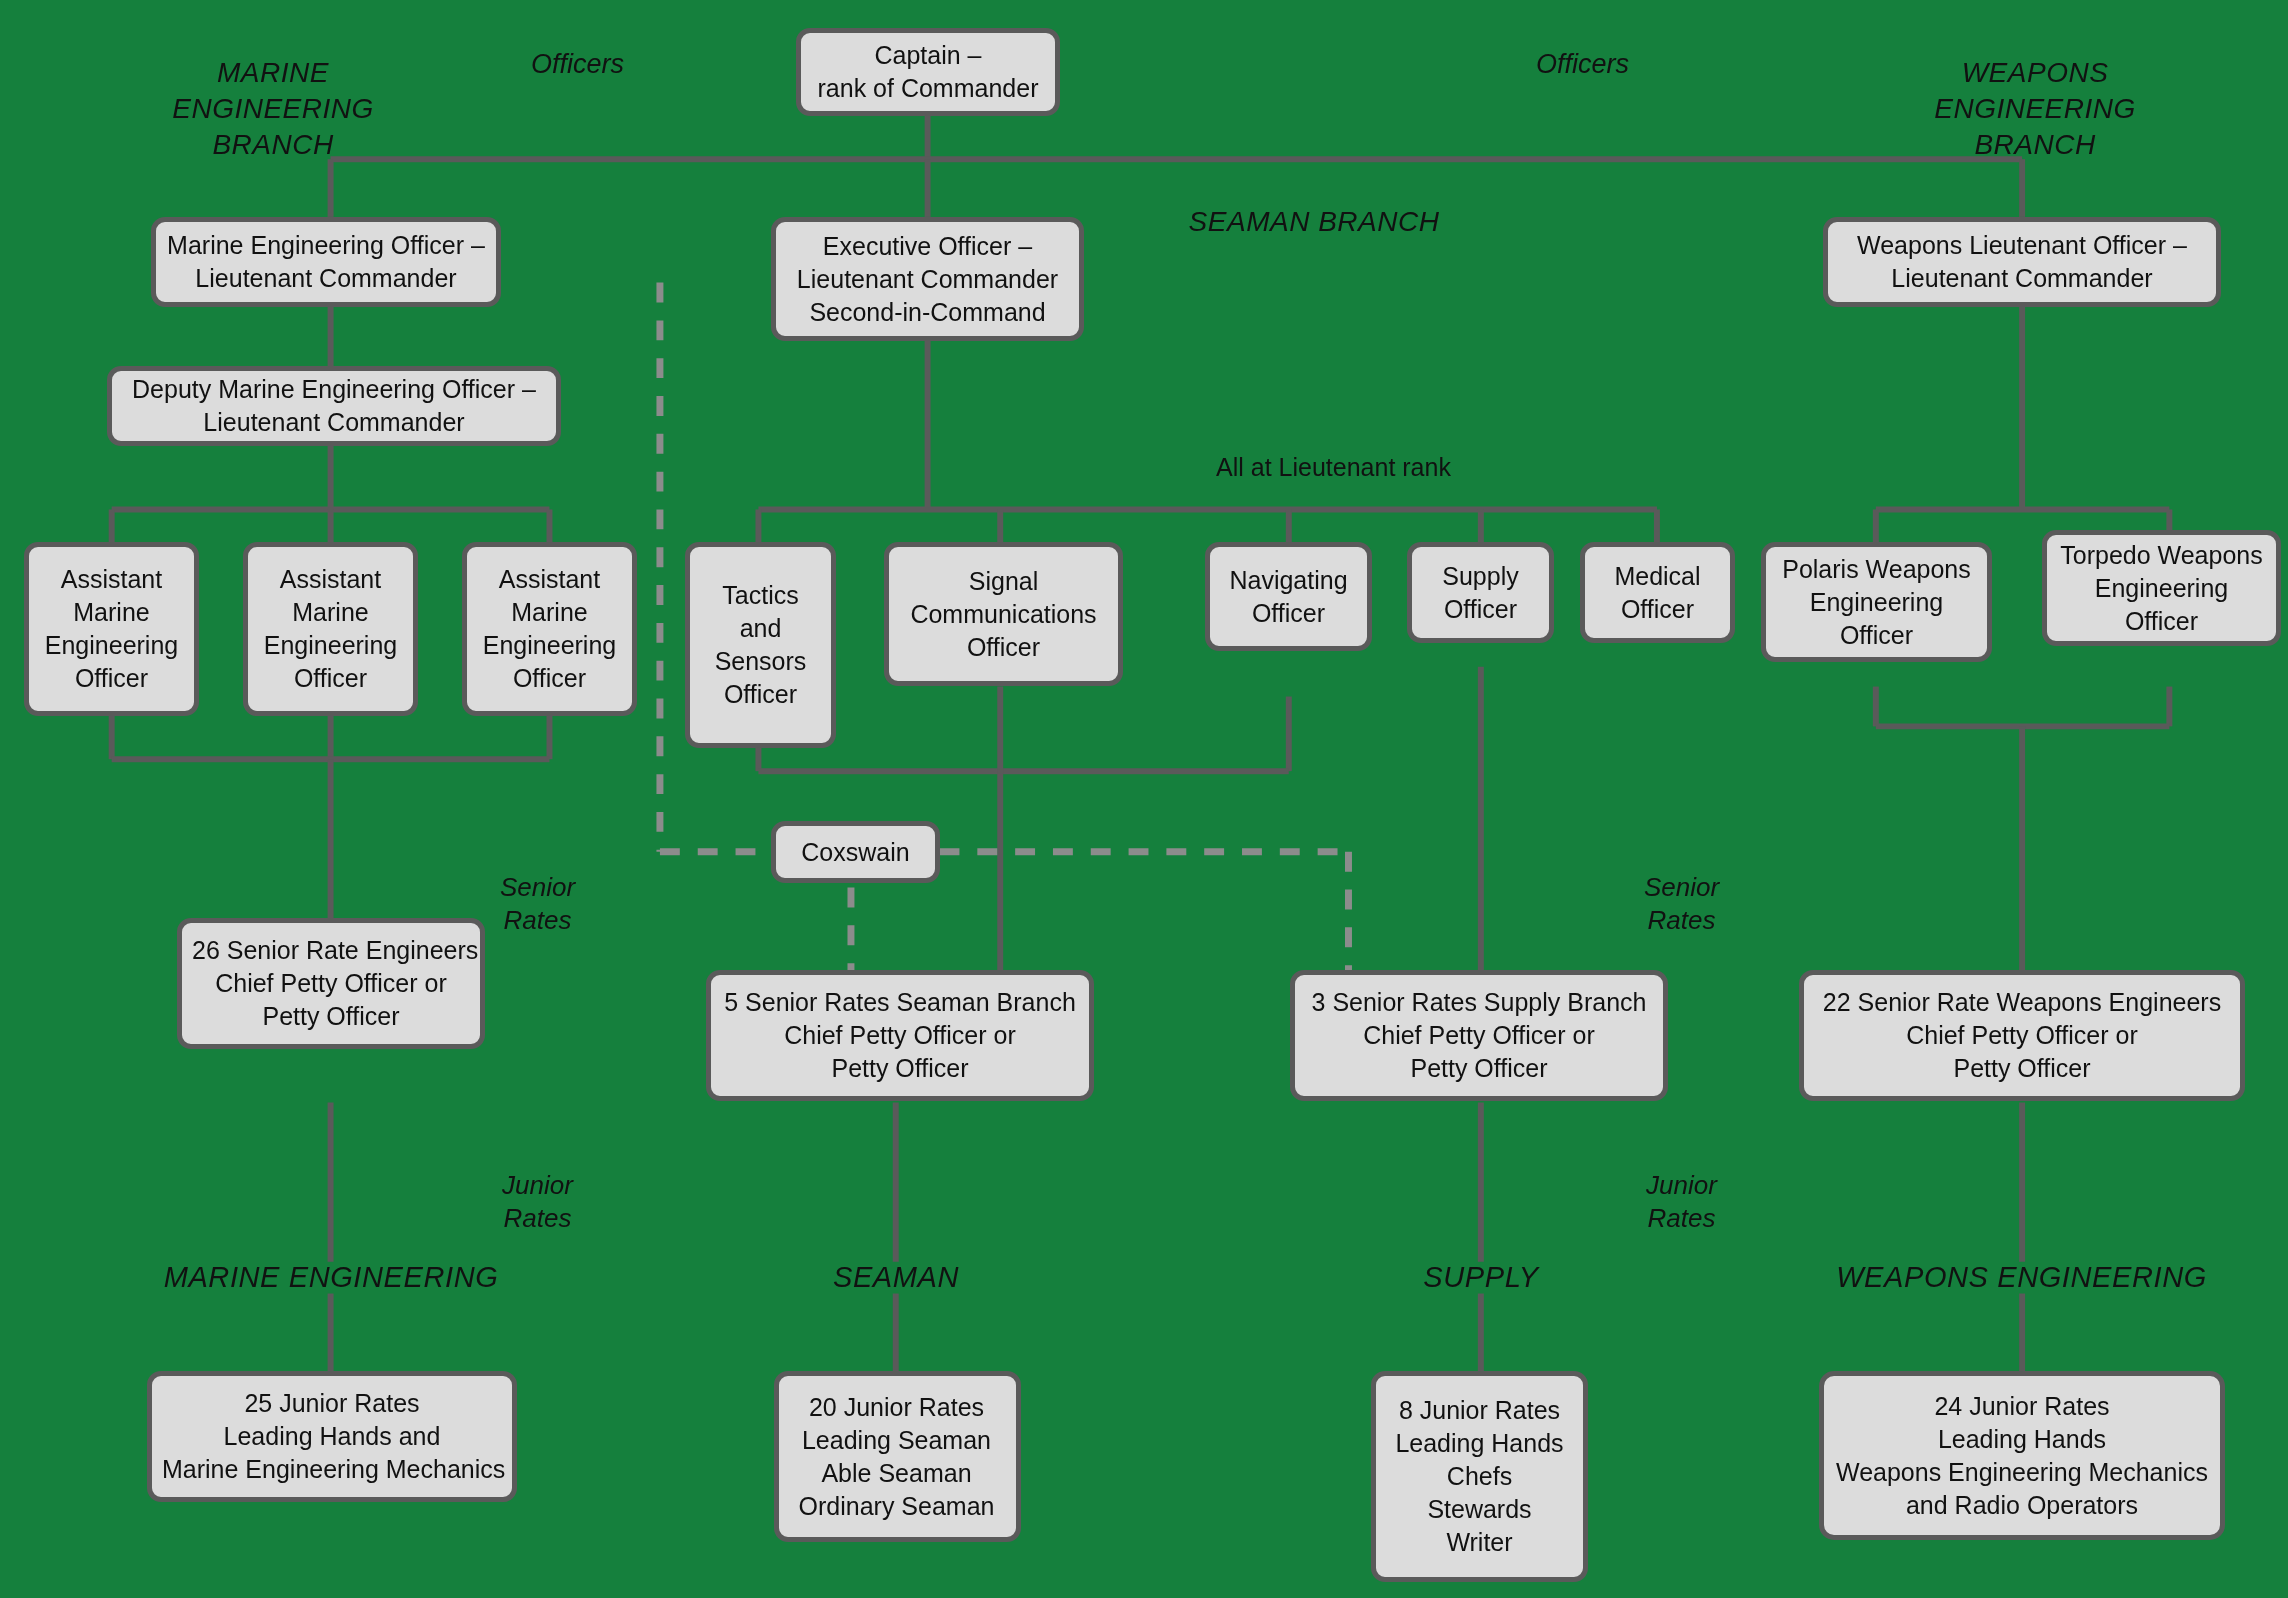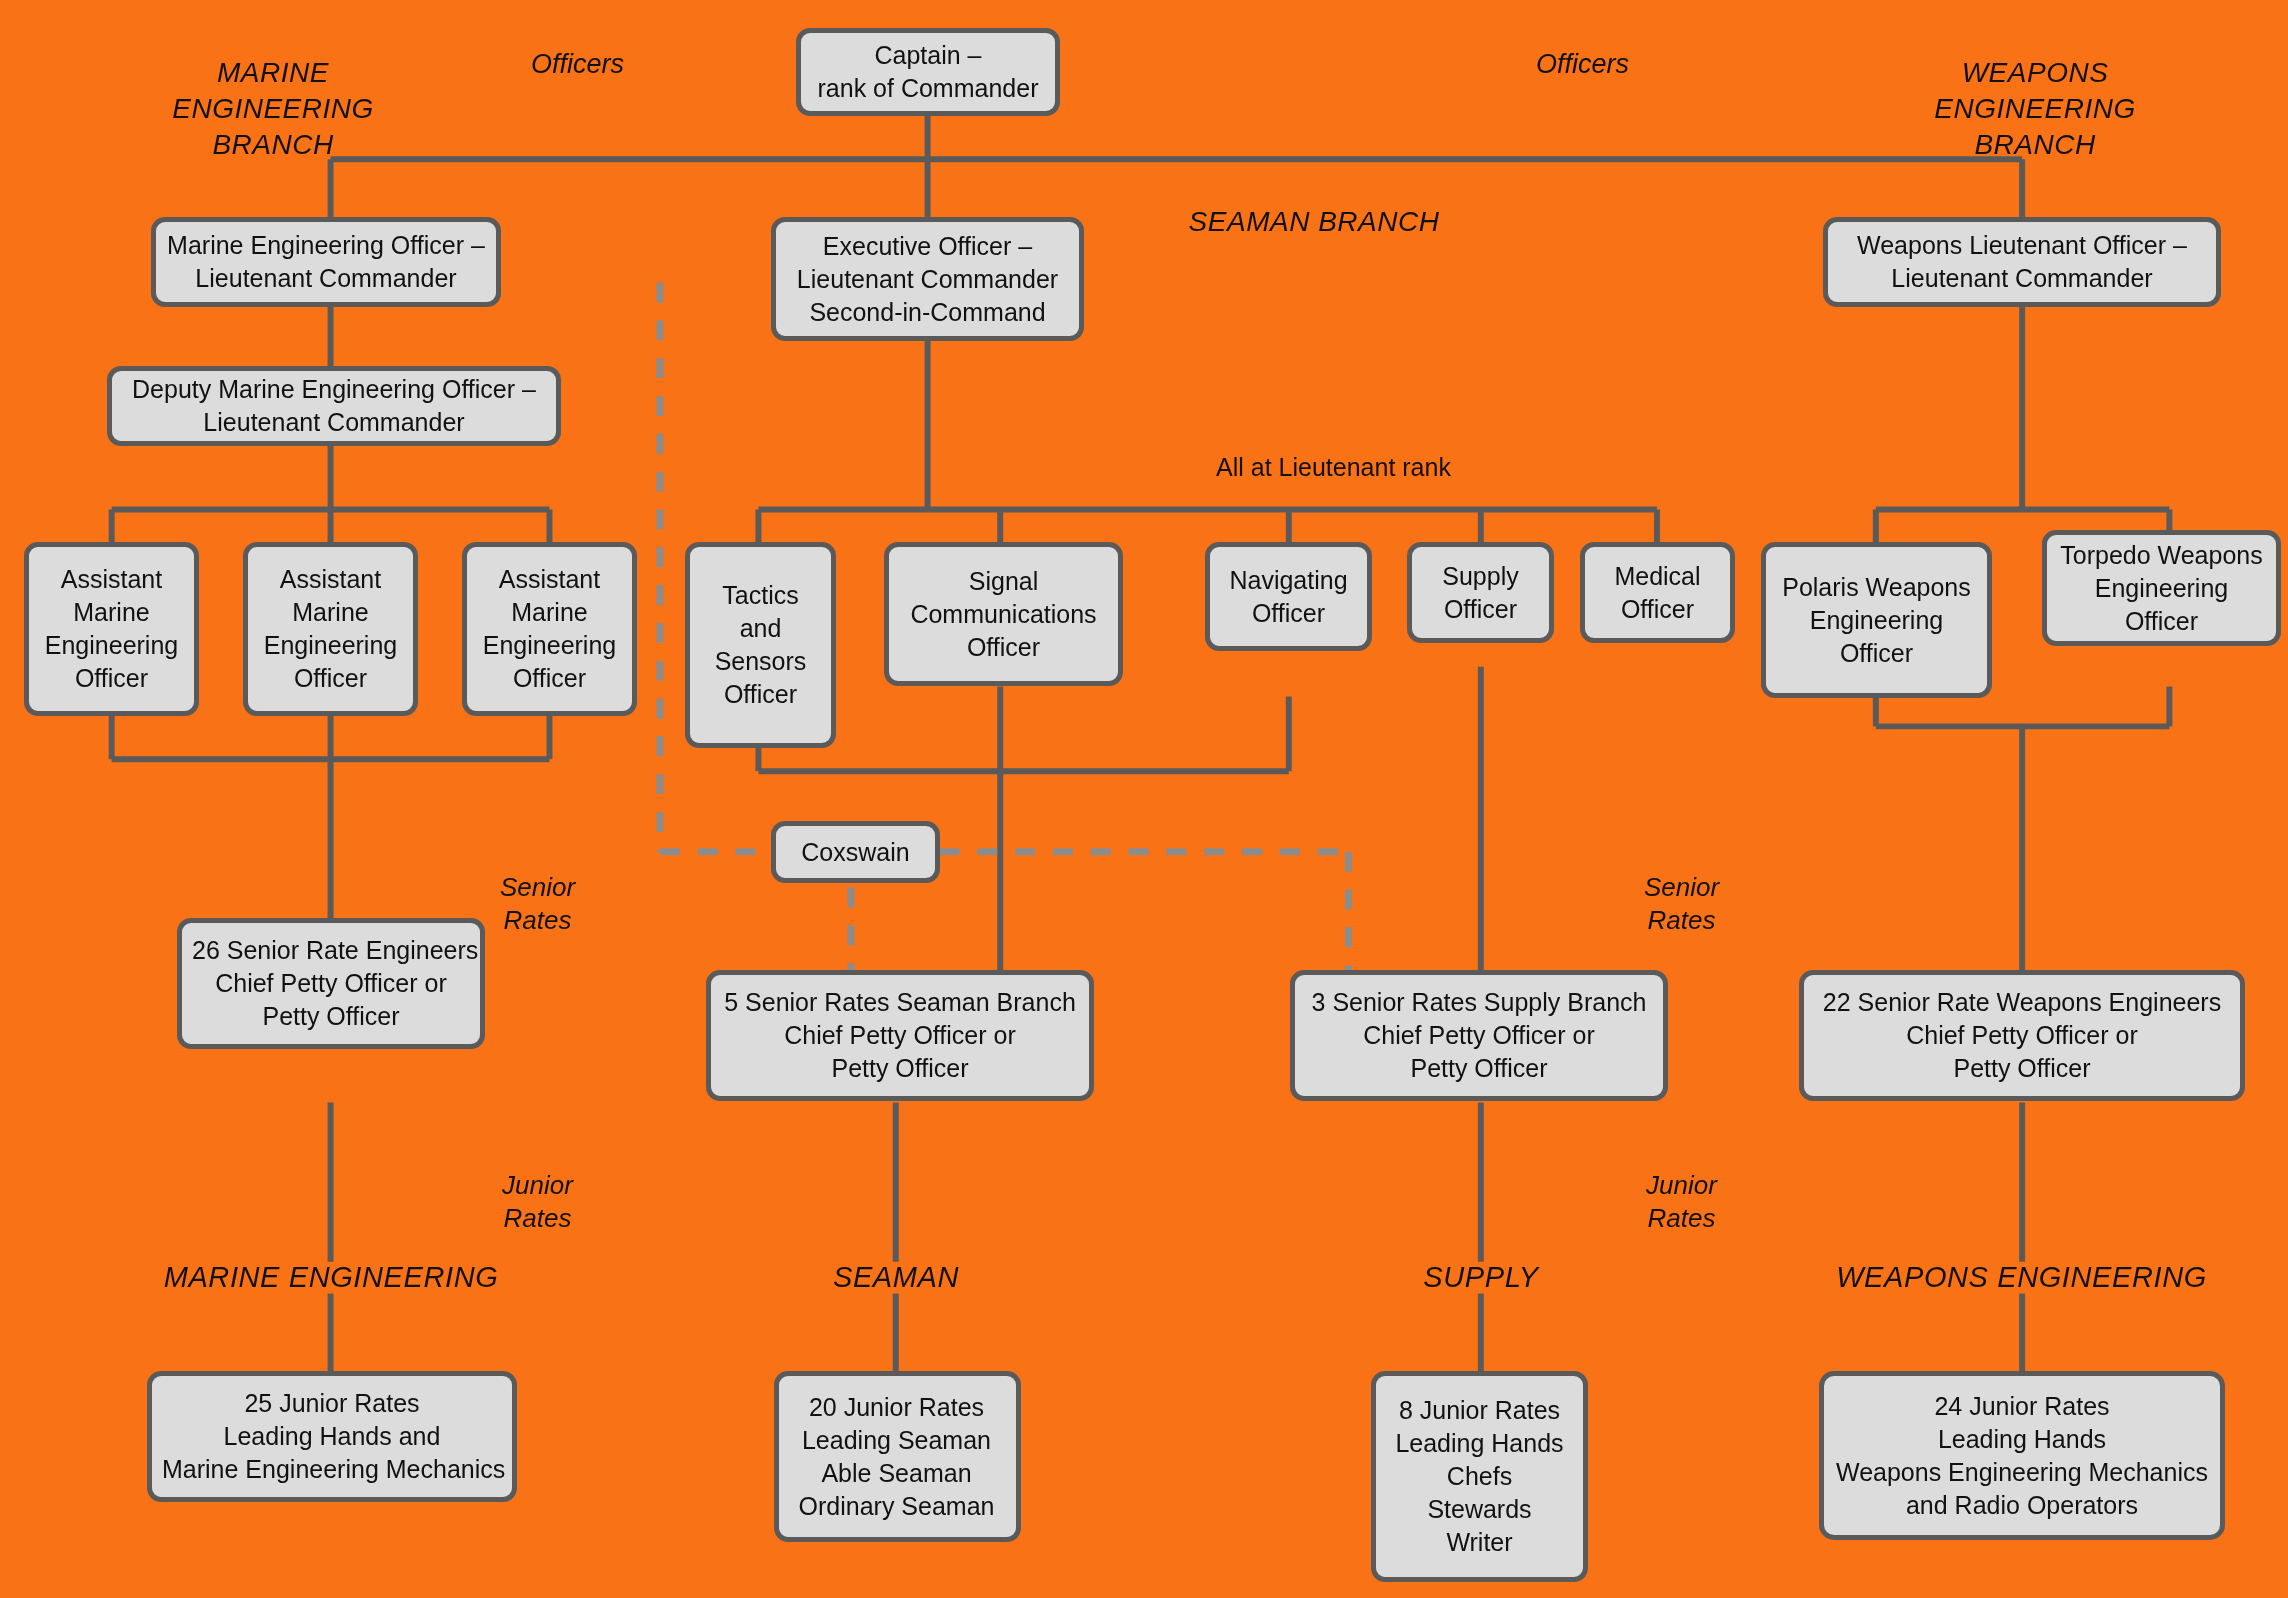"MARINE" #stage { background: #f97316 -> #15803d }
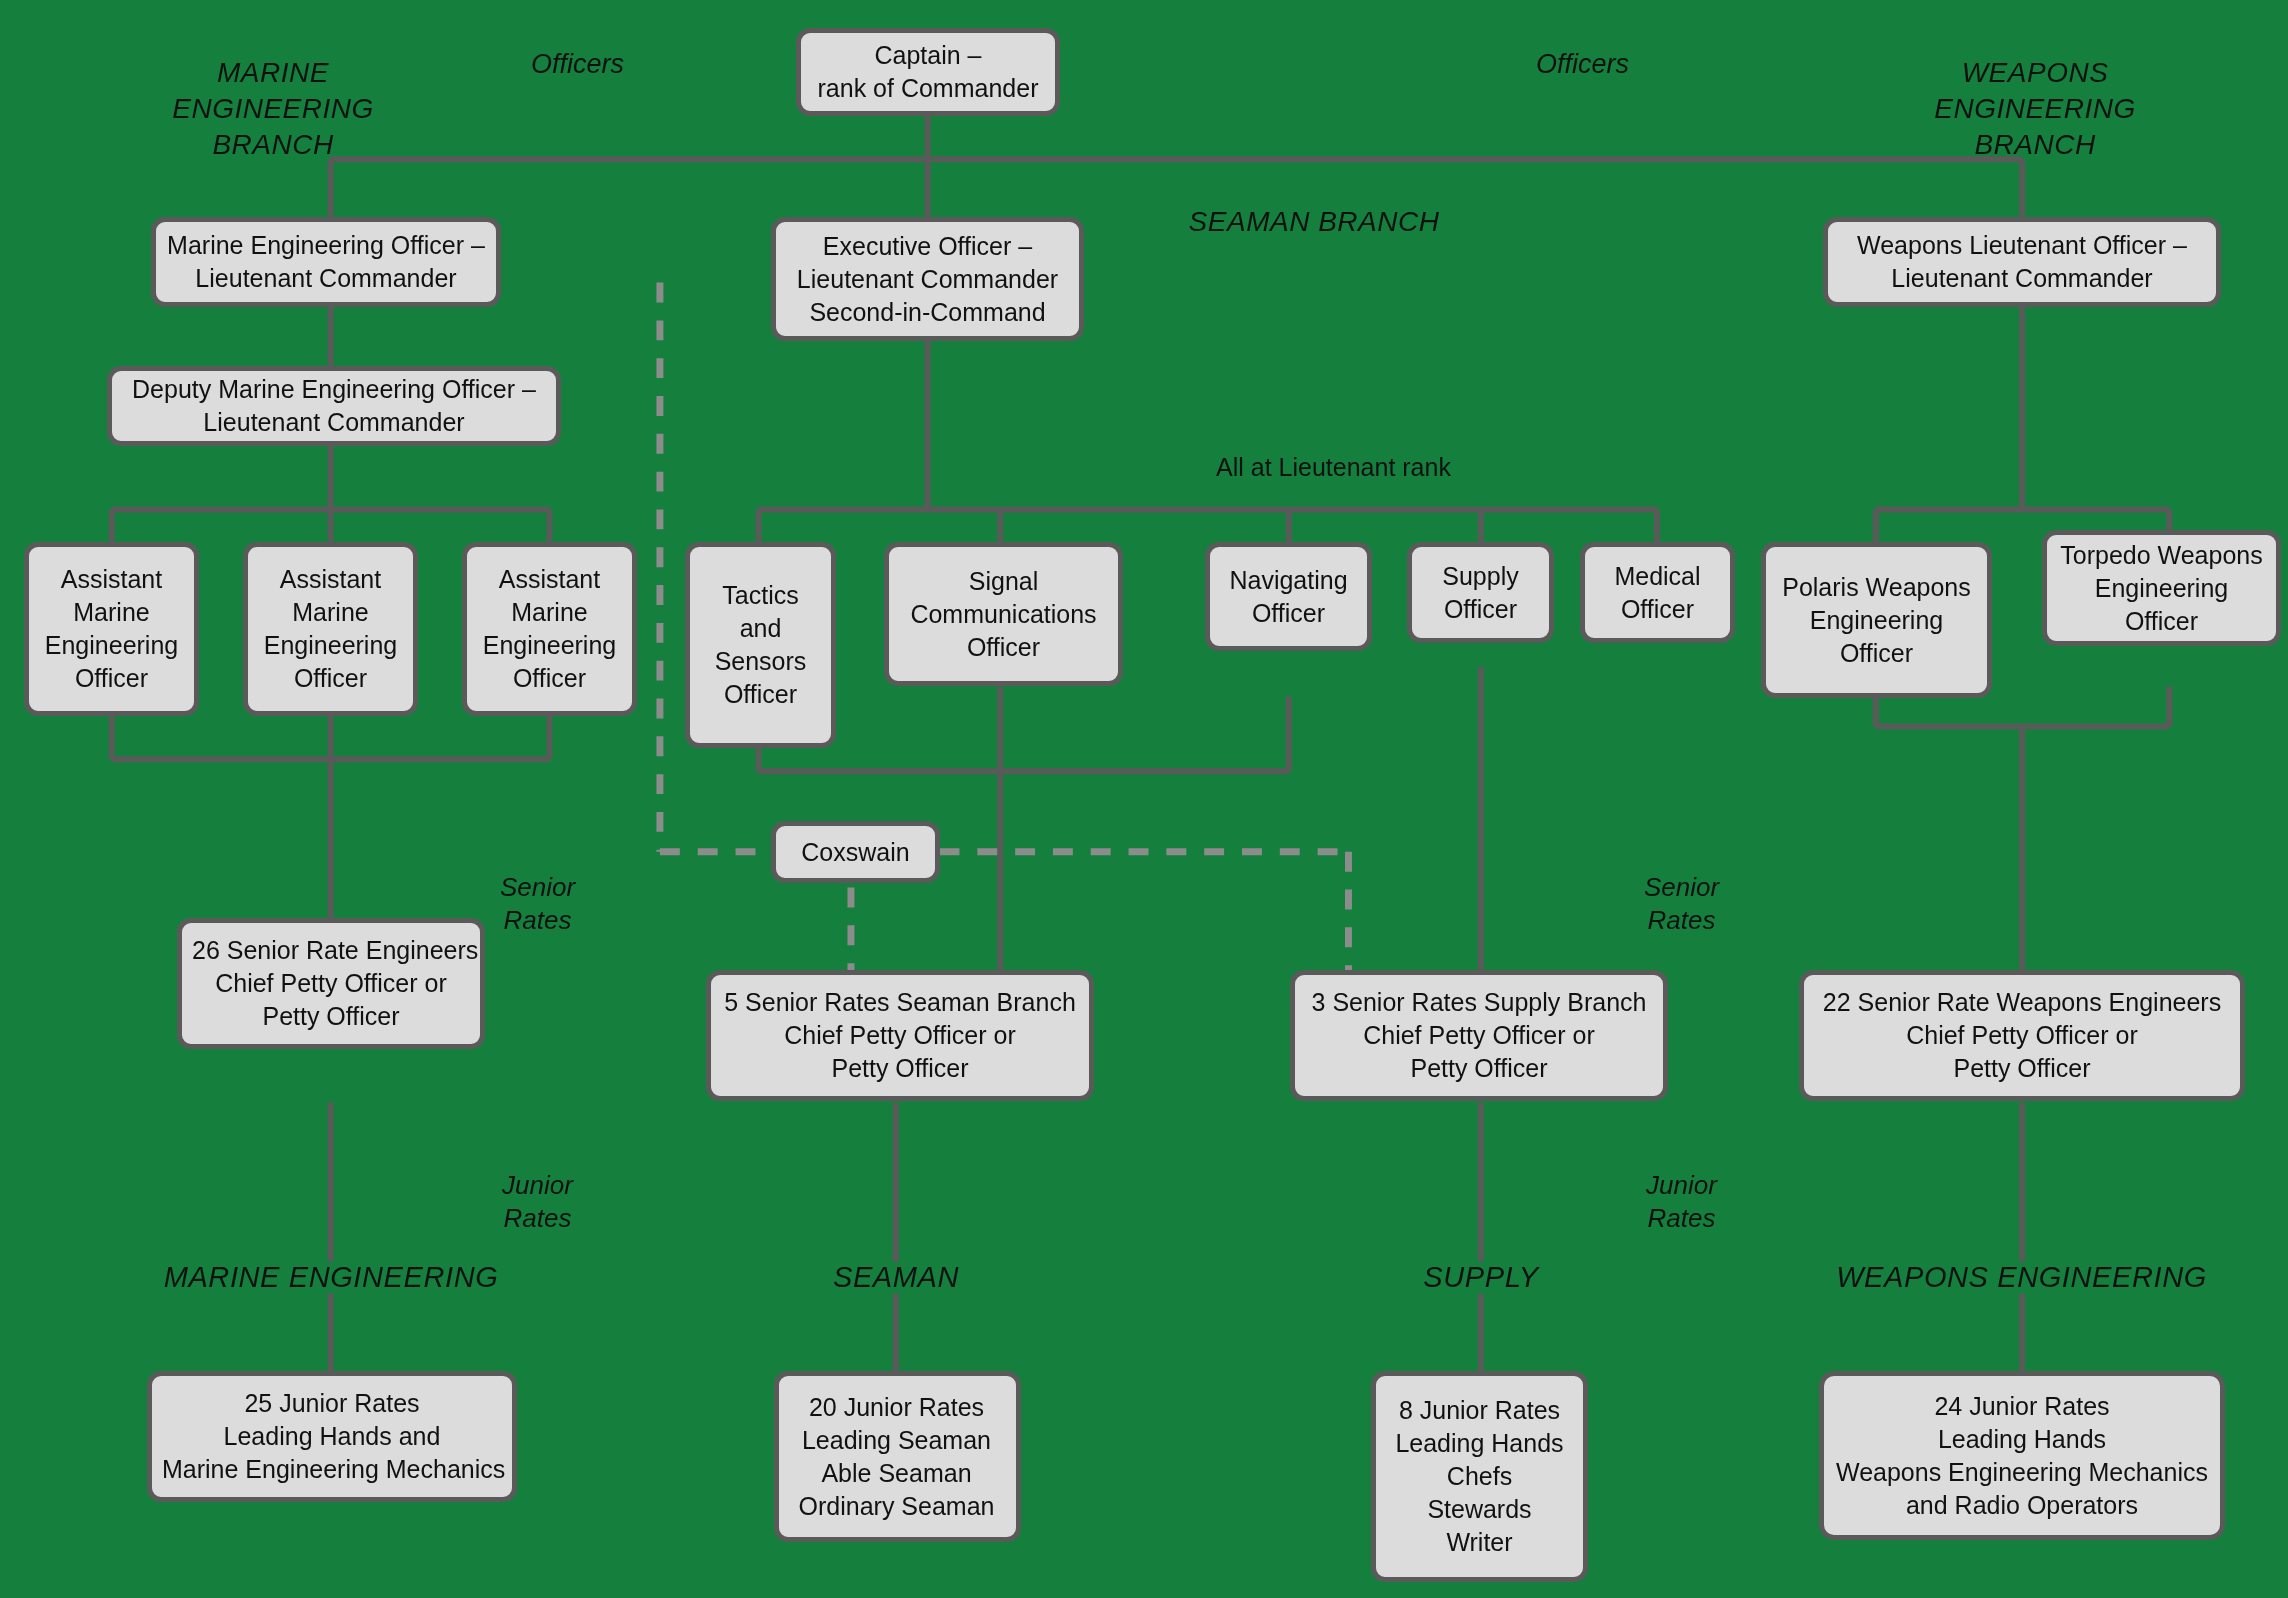"Polaris Weapons" div.node { height: 156px -> 120px }
